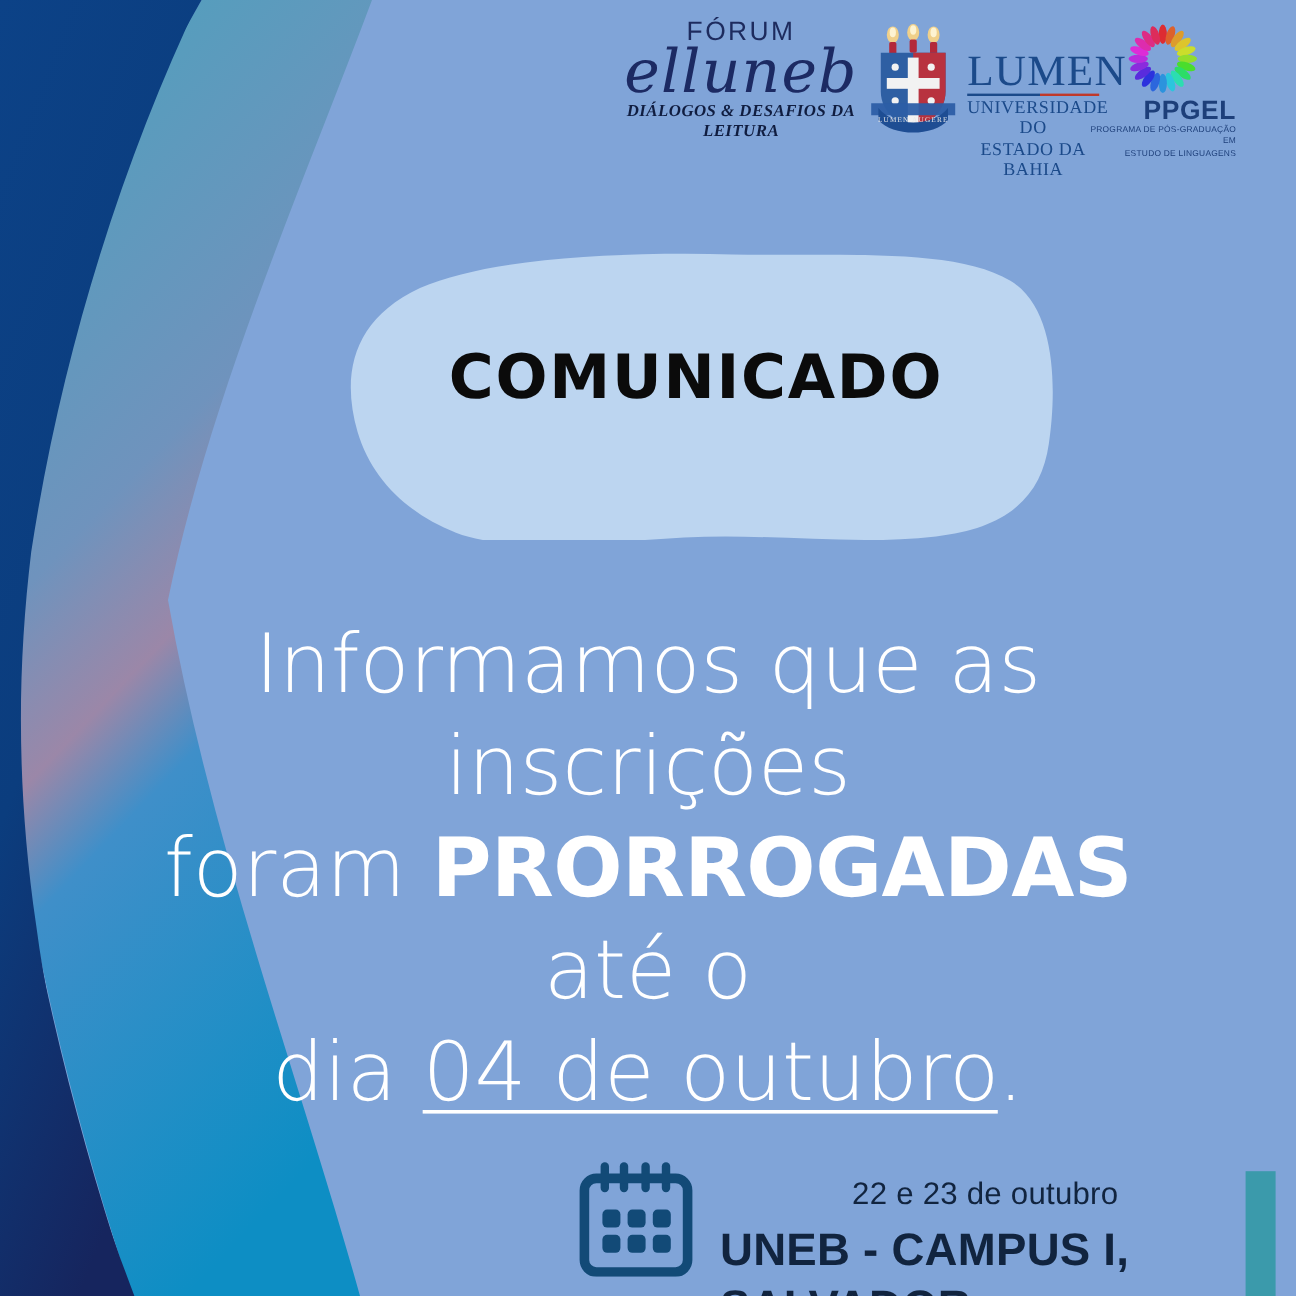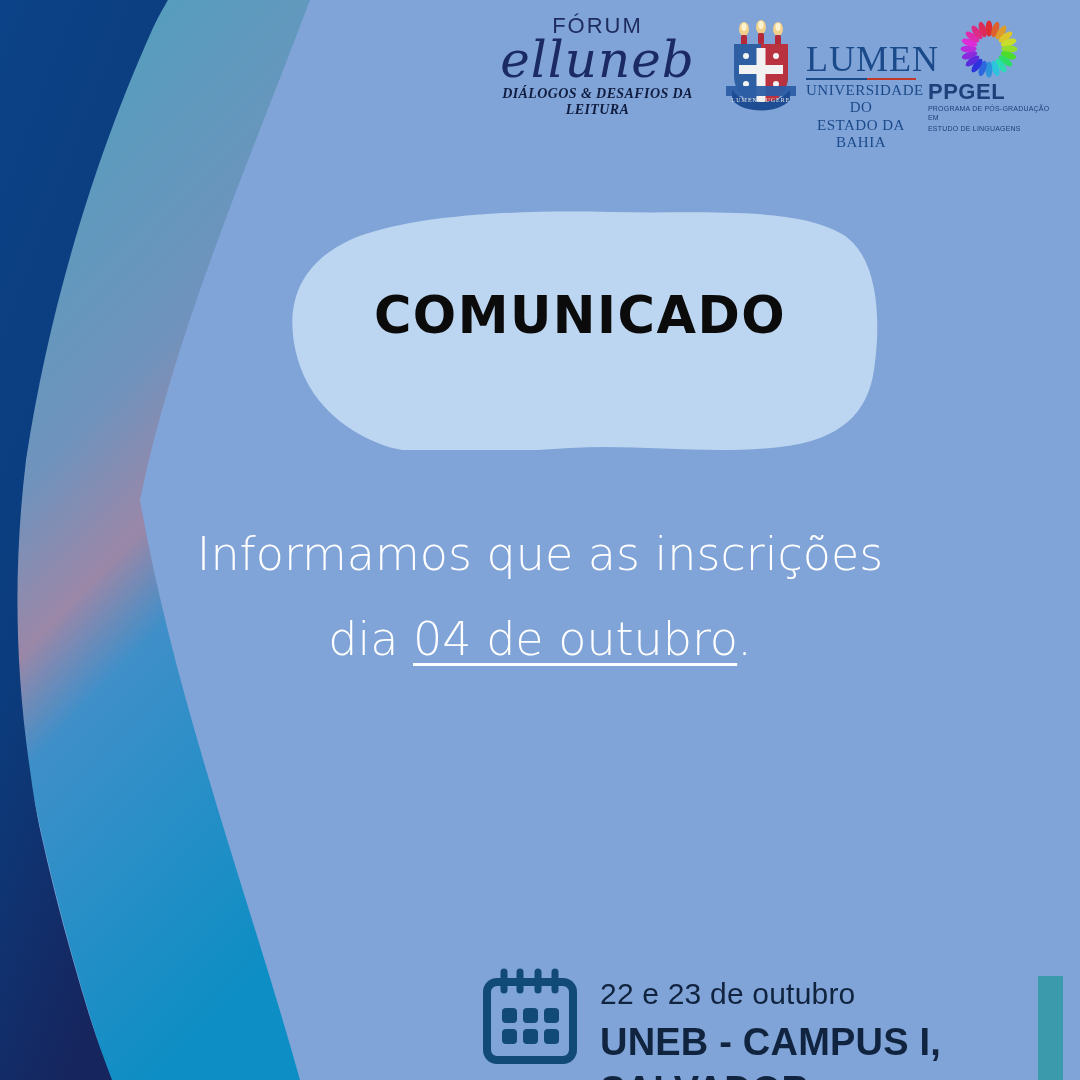"FÓRUM" .logo-elluneb { left: 490px -> 510px }
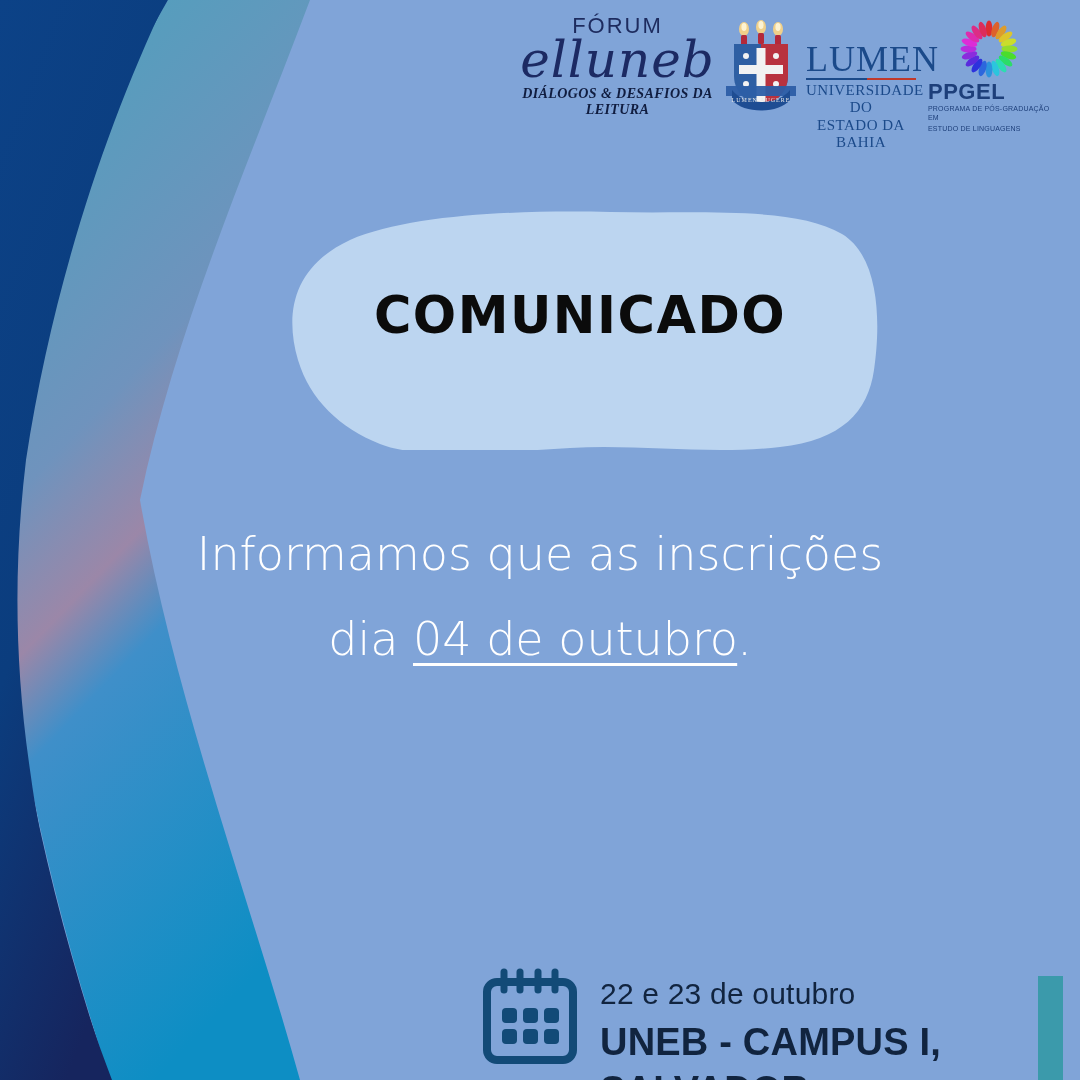"PPGEL" .logo-ppgel { left: 928px -> 908px; text-align: left -> right }
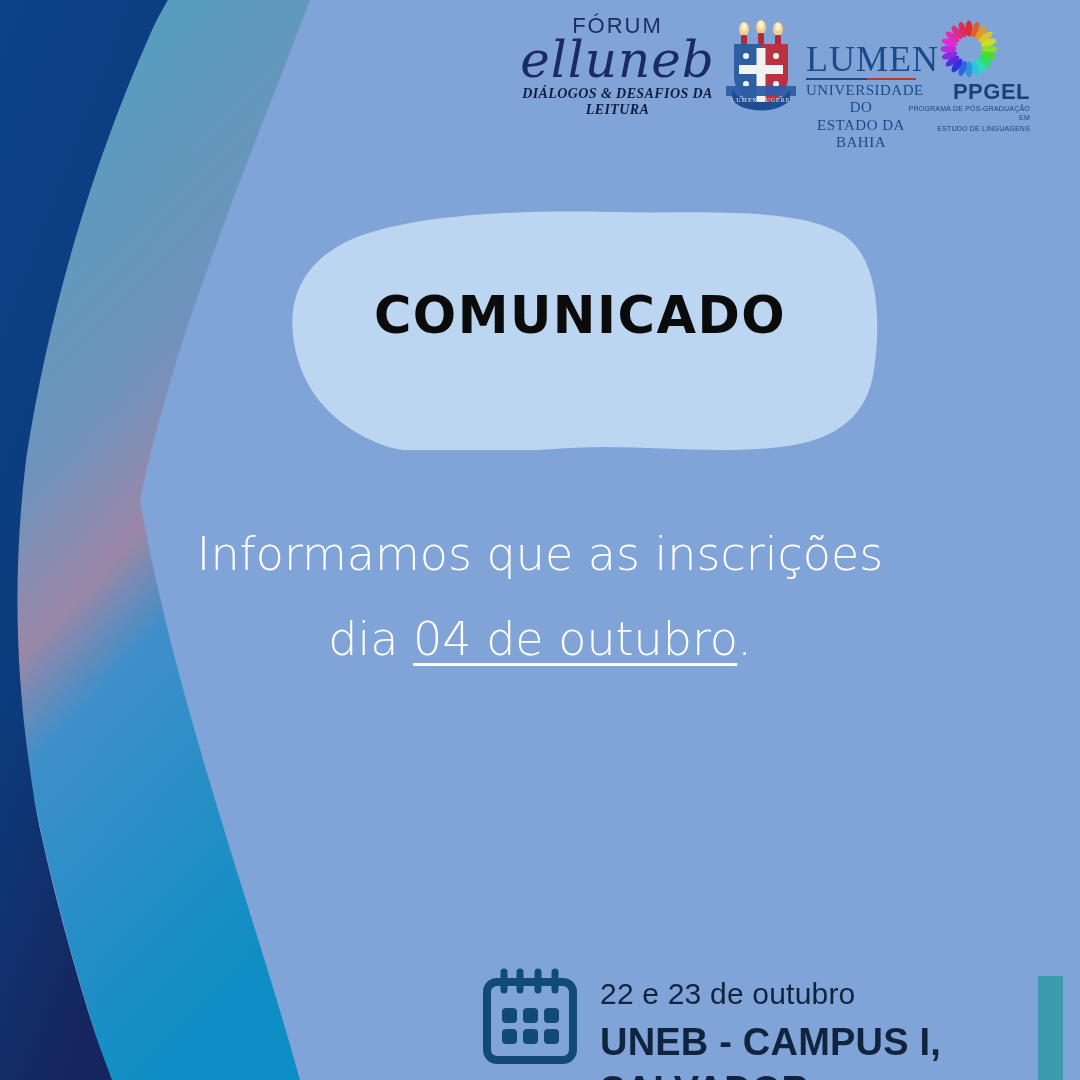"Informamos que as inscrições" .body-text { font-size: 46px -> 68px }
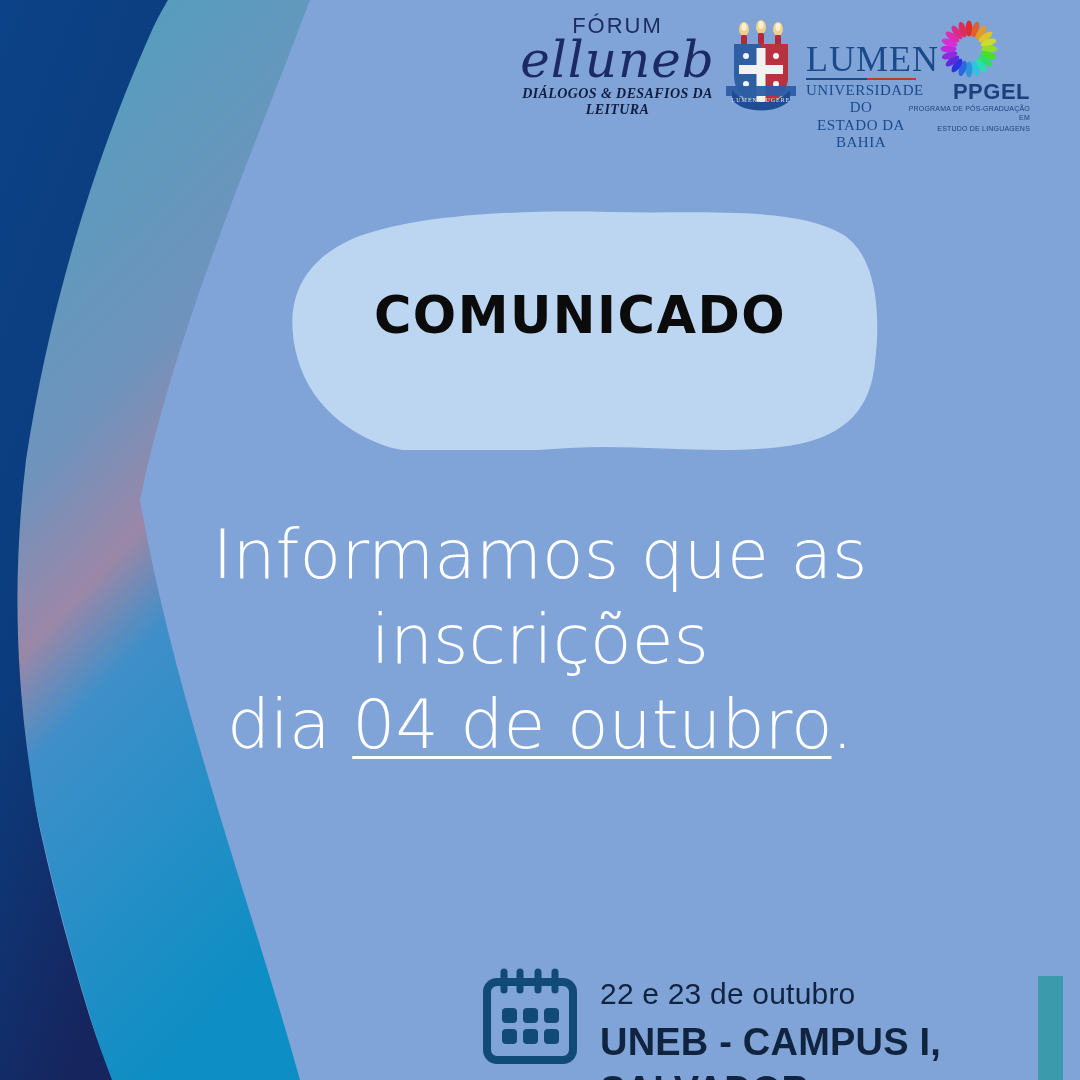"foram PRORROGADAS até o" div { html: none -> <div><span>foram </span><b>PRORROGADAS</b><span> até o</span></div> }
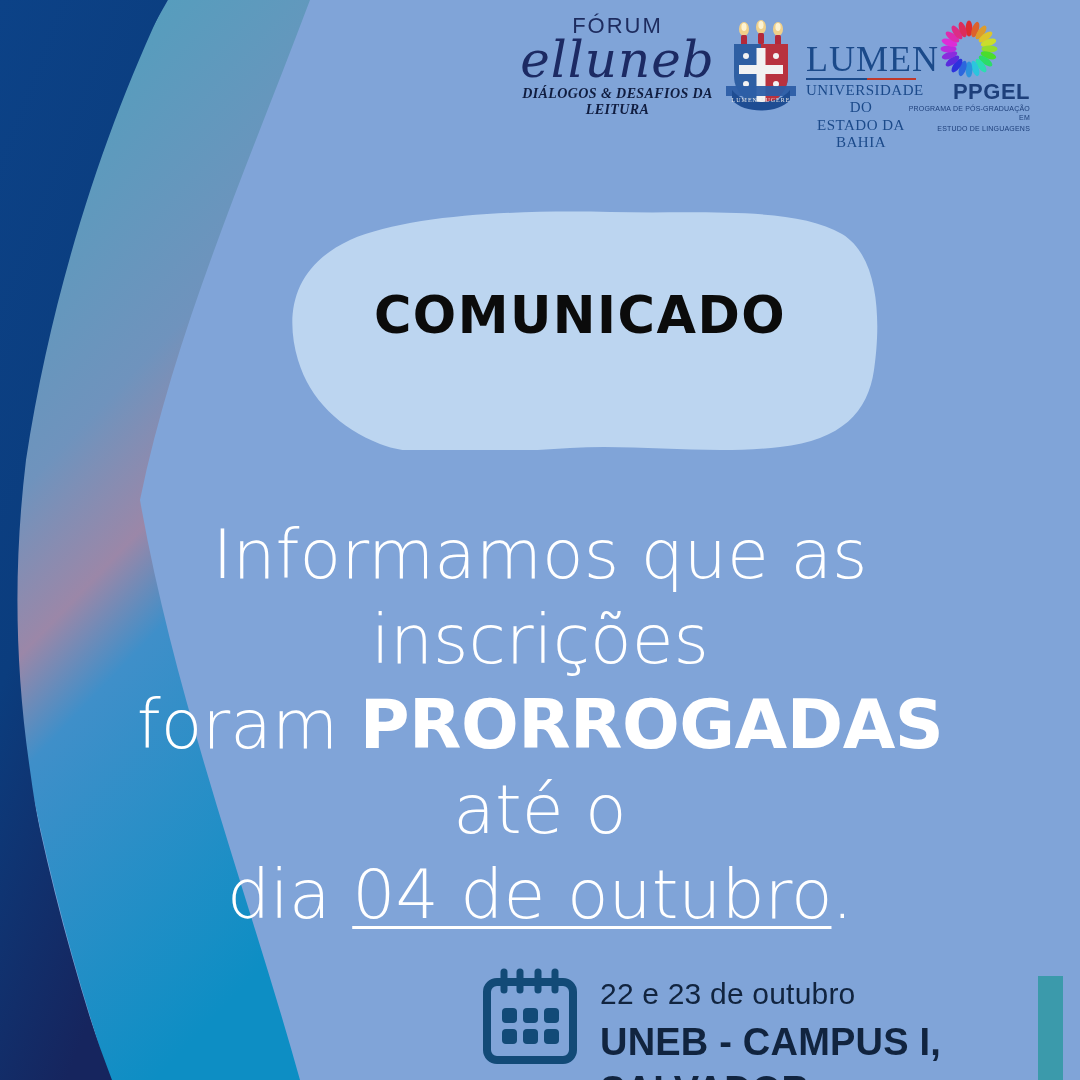"22 e 23 de outubro" .footer-lines .l1 { font-size: 30px -> 26px; text-align: none -> center }
